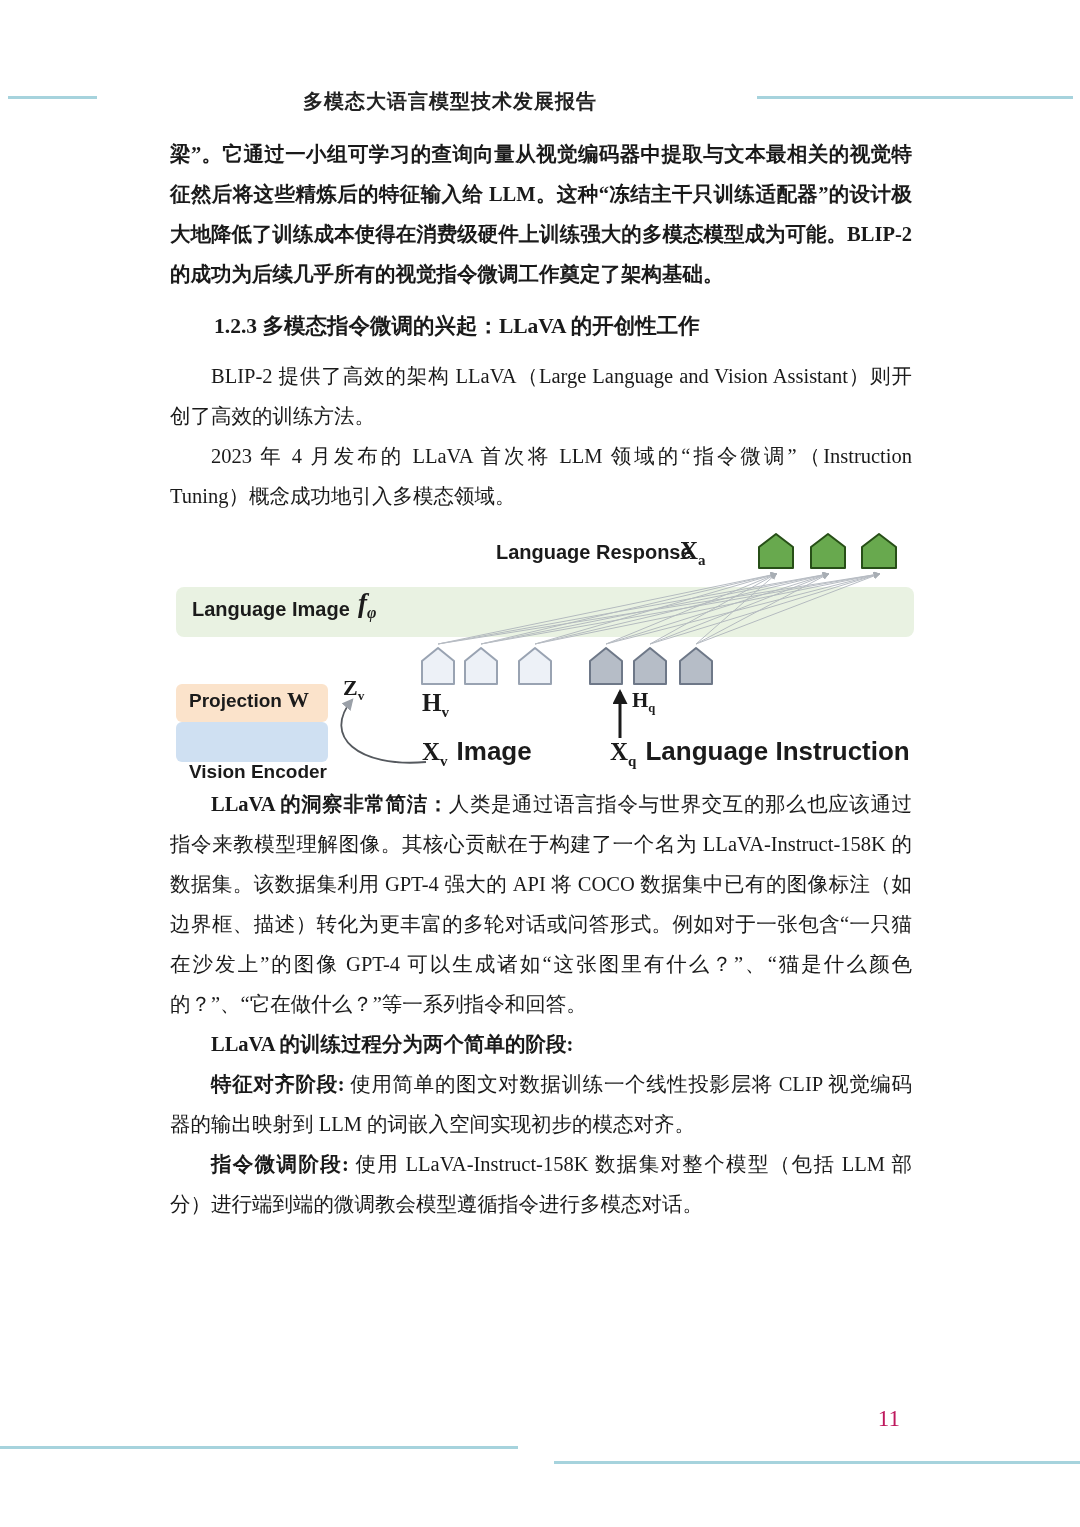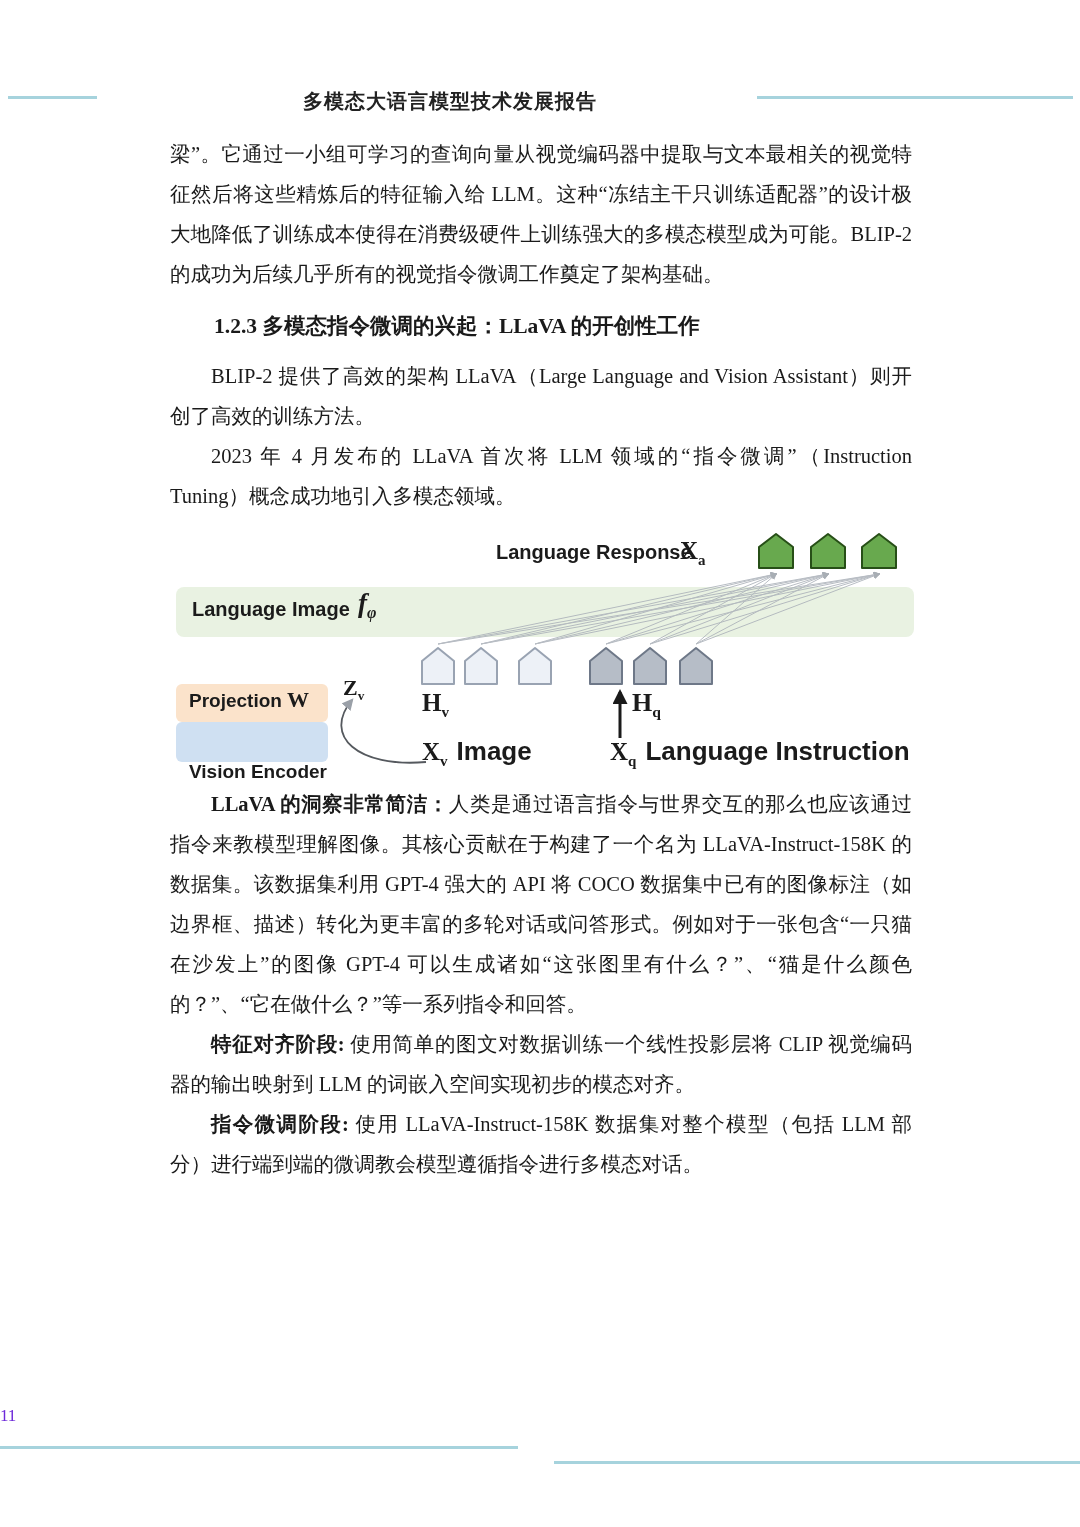"梁”。它通过一小组可学习的查询向量从视觉编码器中提取与文本最相关的视觉特征然后将" p.noind { font-weight: none -> bold }
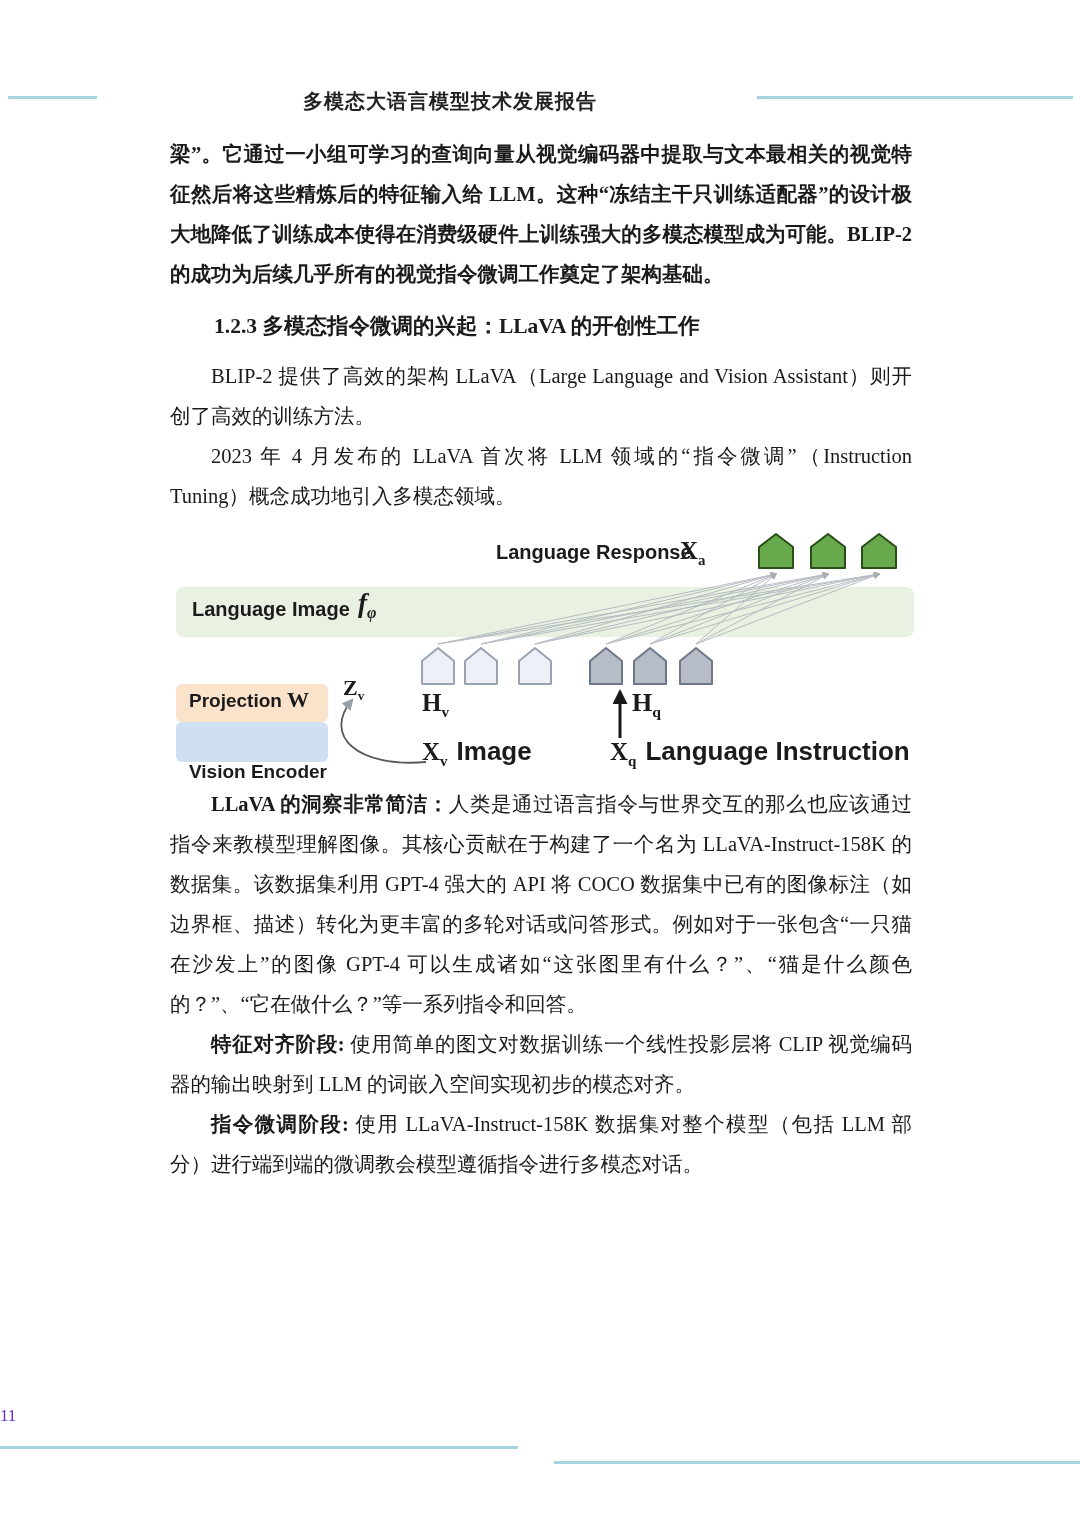"Hq" div.fl { font-size: 26px -> 21px }
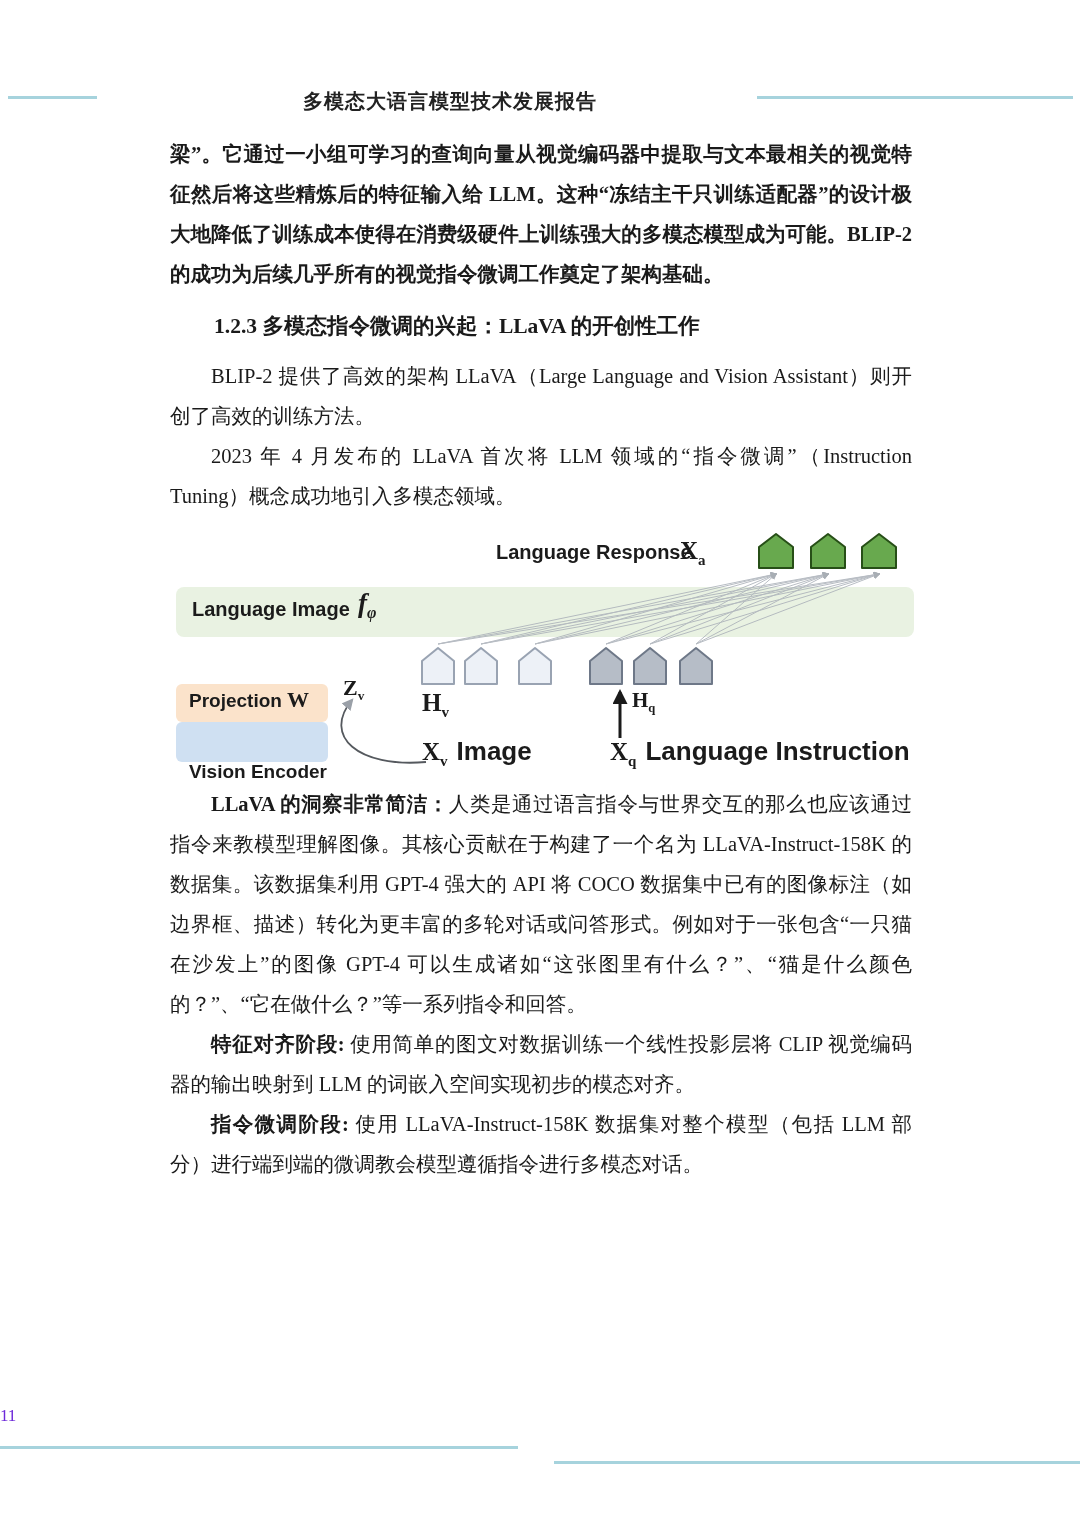"LLaVA 的训练过程分为两个简单的阶段:" p.ind { html: none -> <p>LLaVA 的训练过程分为两个简单的阶段:</p> }
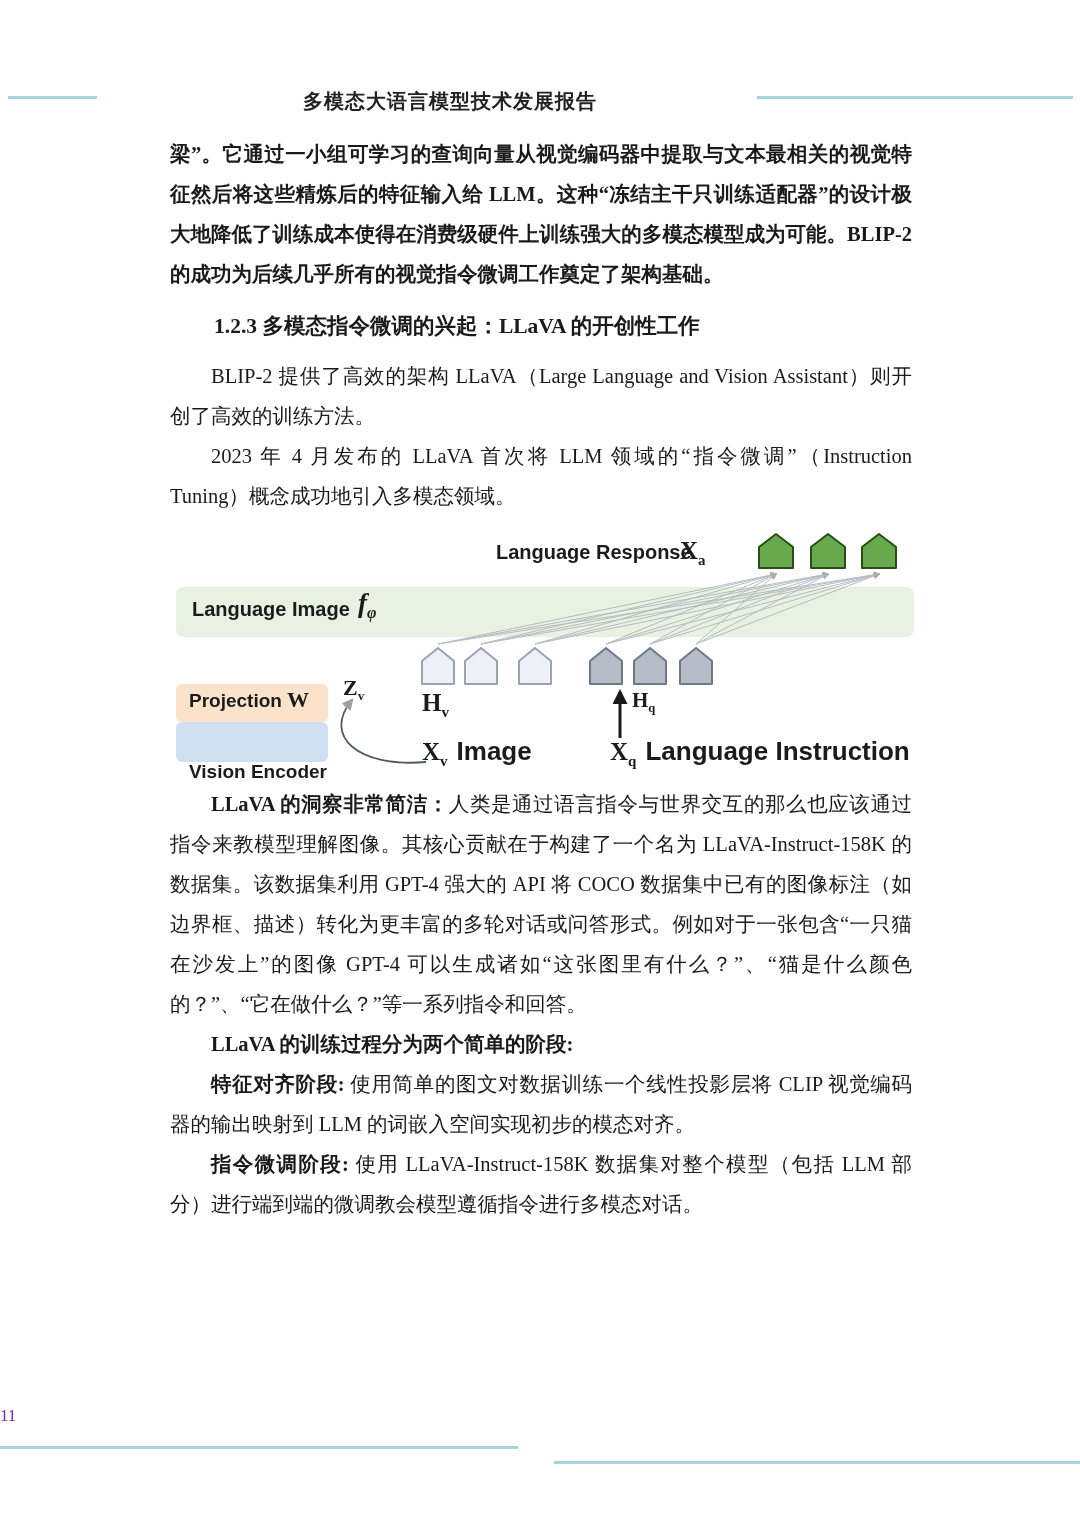"11" .pagenum { color: #6d28d9 -> #be185d; font-size: 17px -> 23px; text-align: left -> right }
